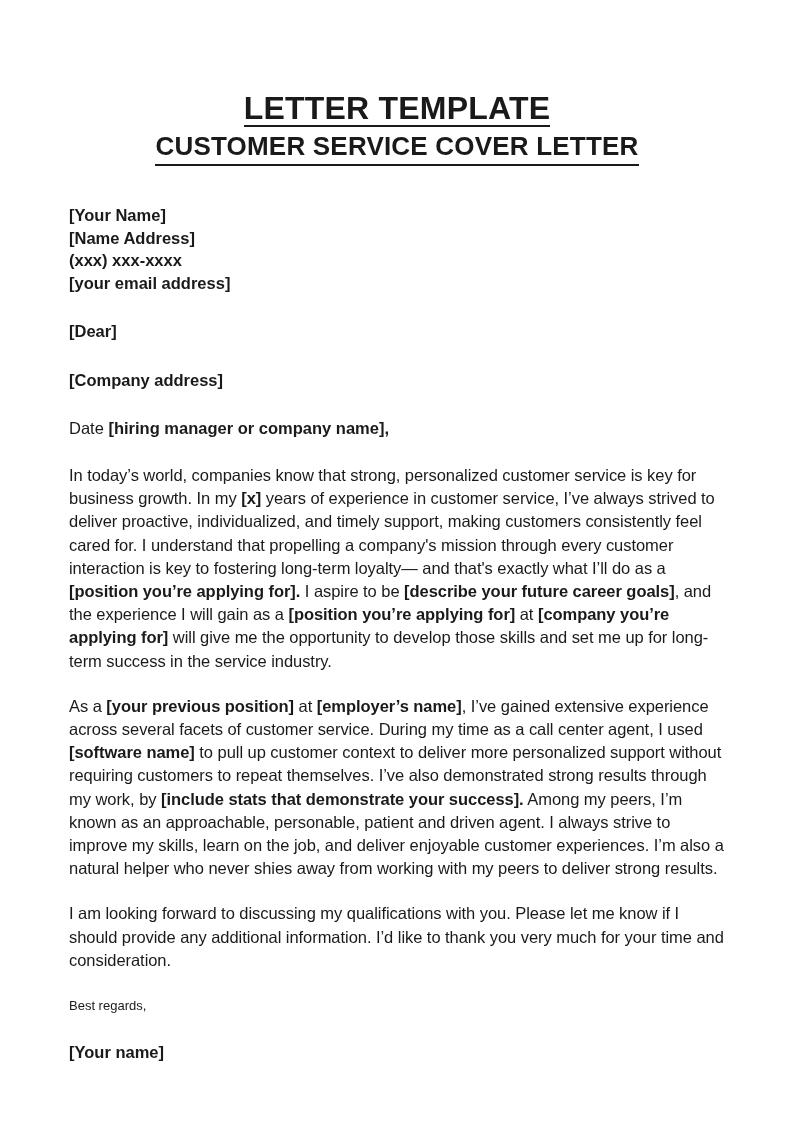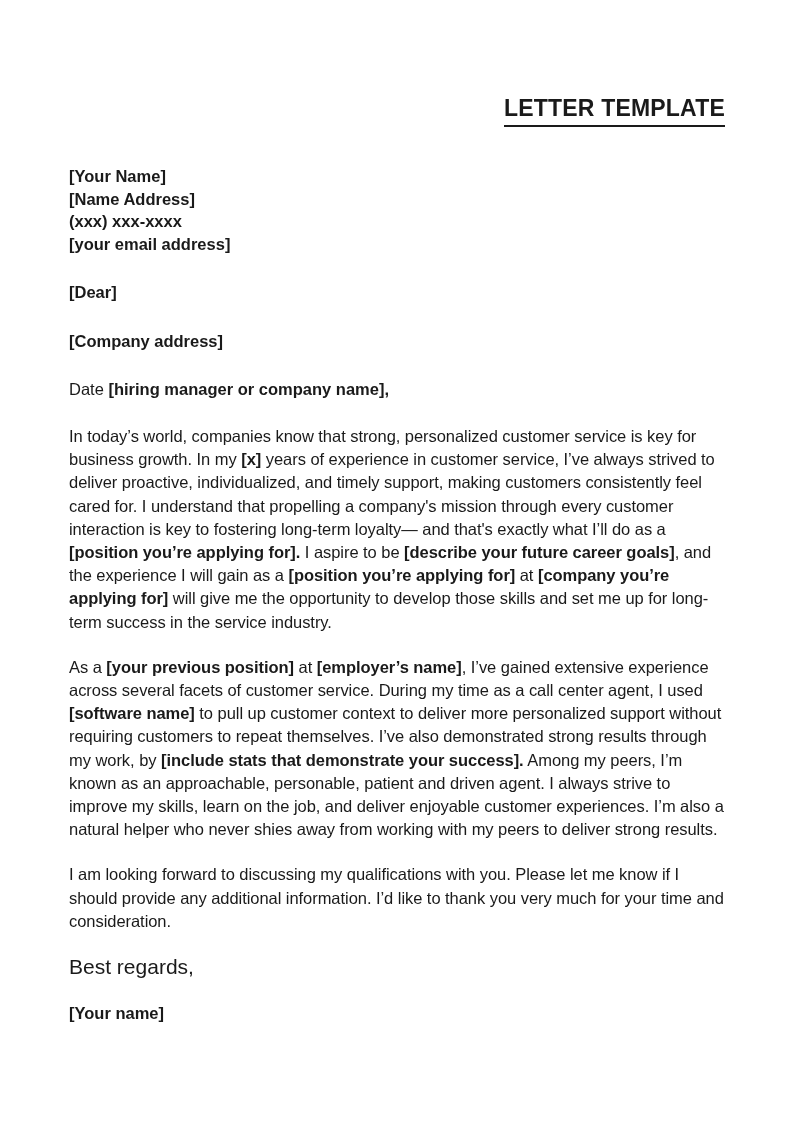"LETTER TEMPLATE" .title-line-1 { font-size: 23px -> 32px; text-align: right -> none }
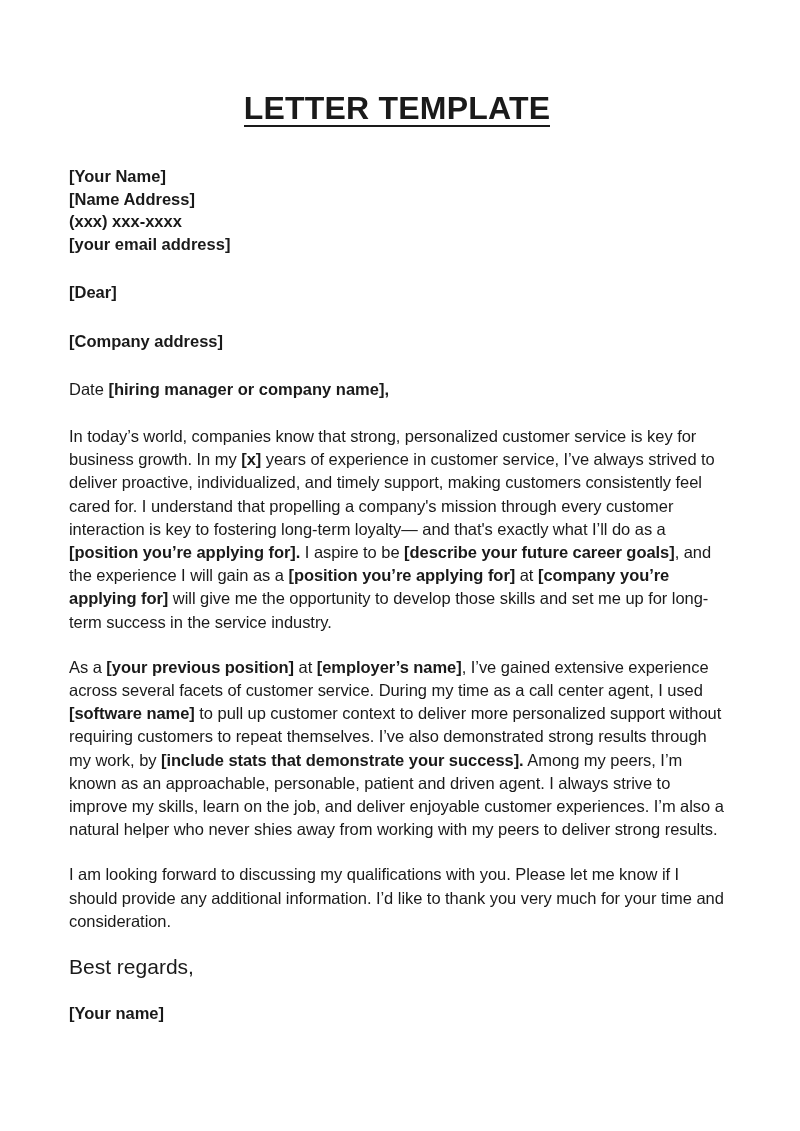"CUSTOMER SERVICE COVER LETTER" div.title-line-2 { html: none -> <div><span>CUSTOMER SERVICE COVER LETTER</span></div> }
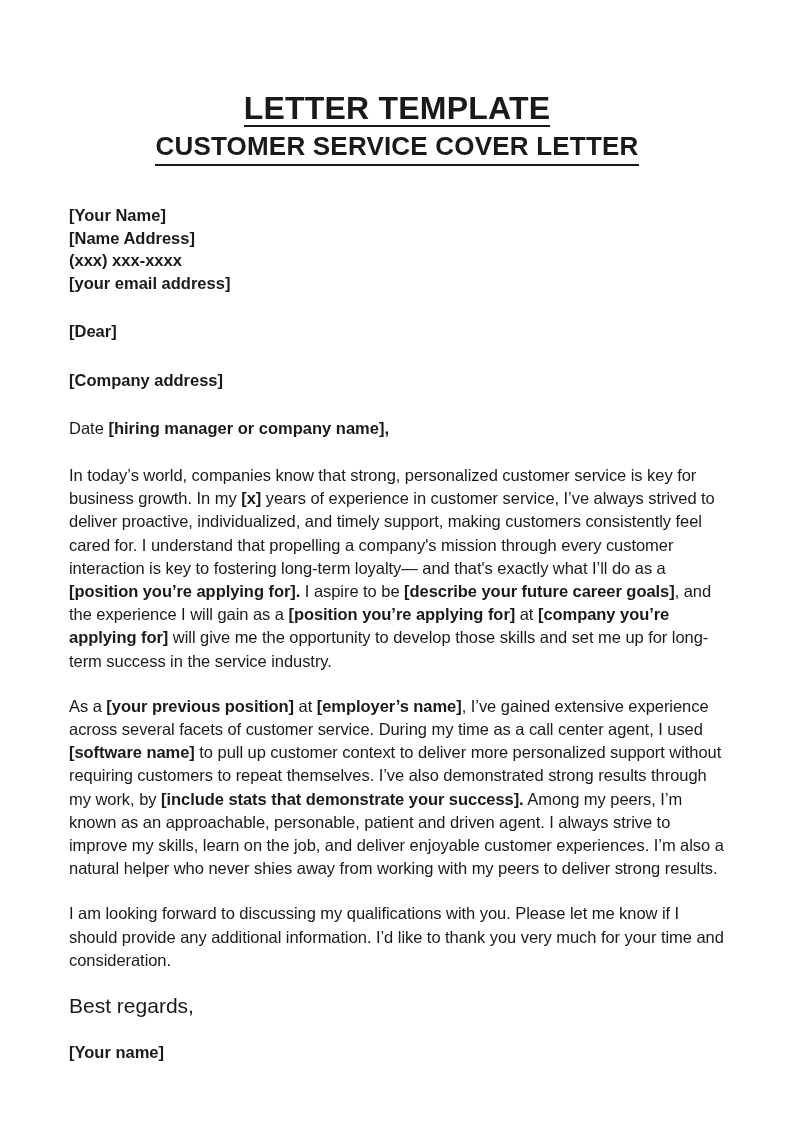"Best regards," .closing { font-size: 21px -> 13px }
